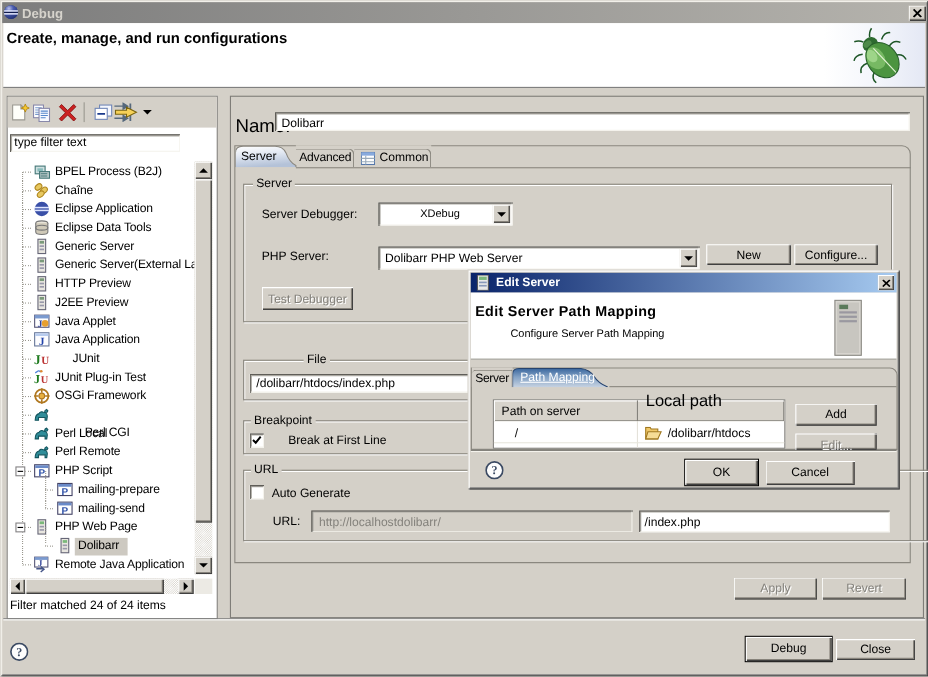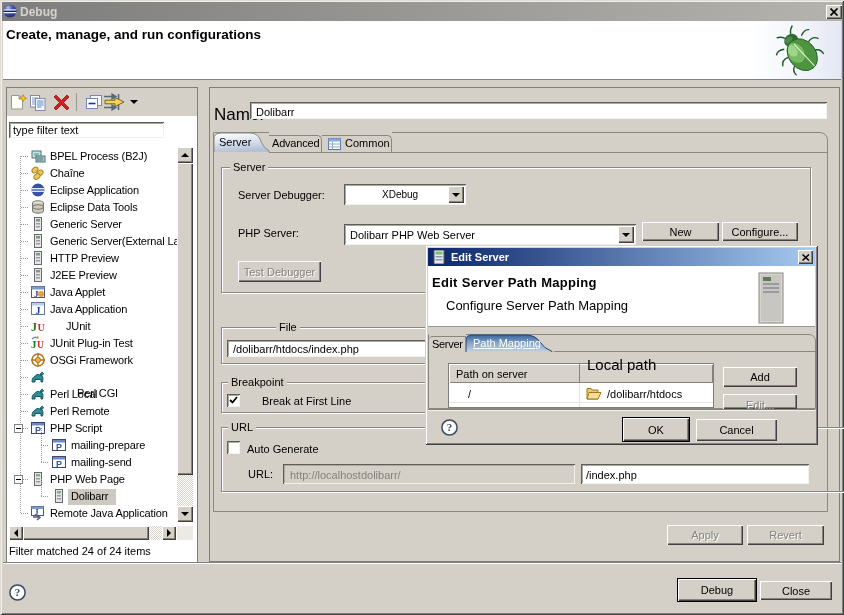"Configure Server Path Mapping" div.ab { font-size: 13px -> 10px; left: 446px -> 464px }
